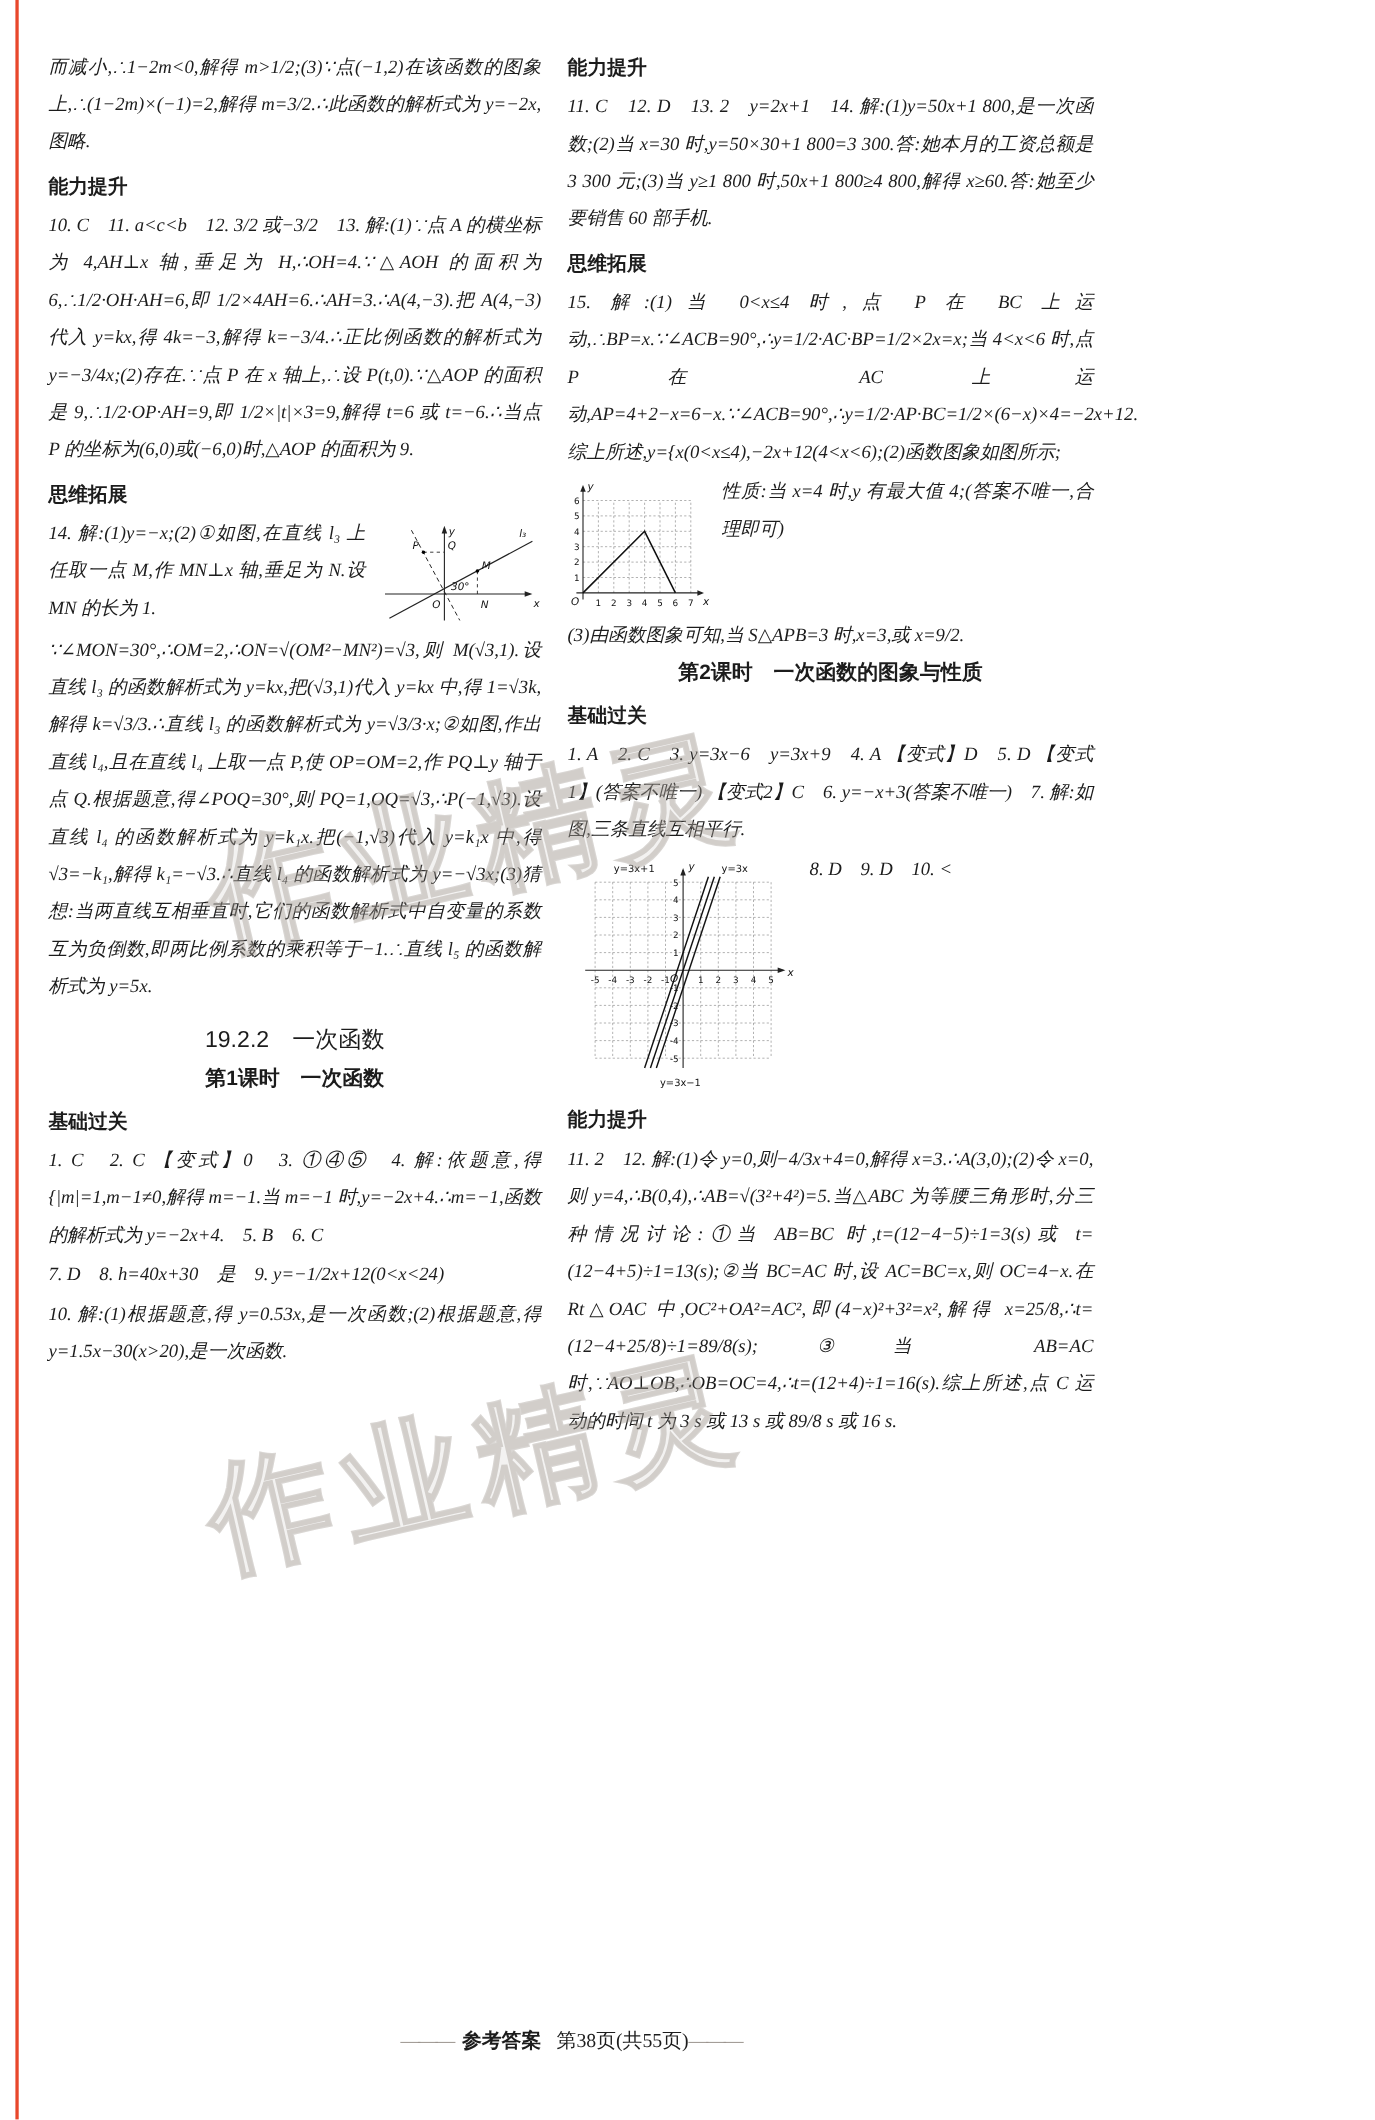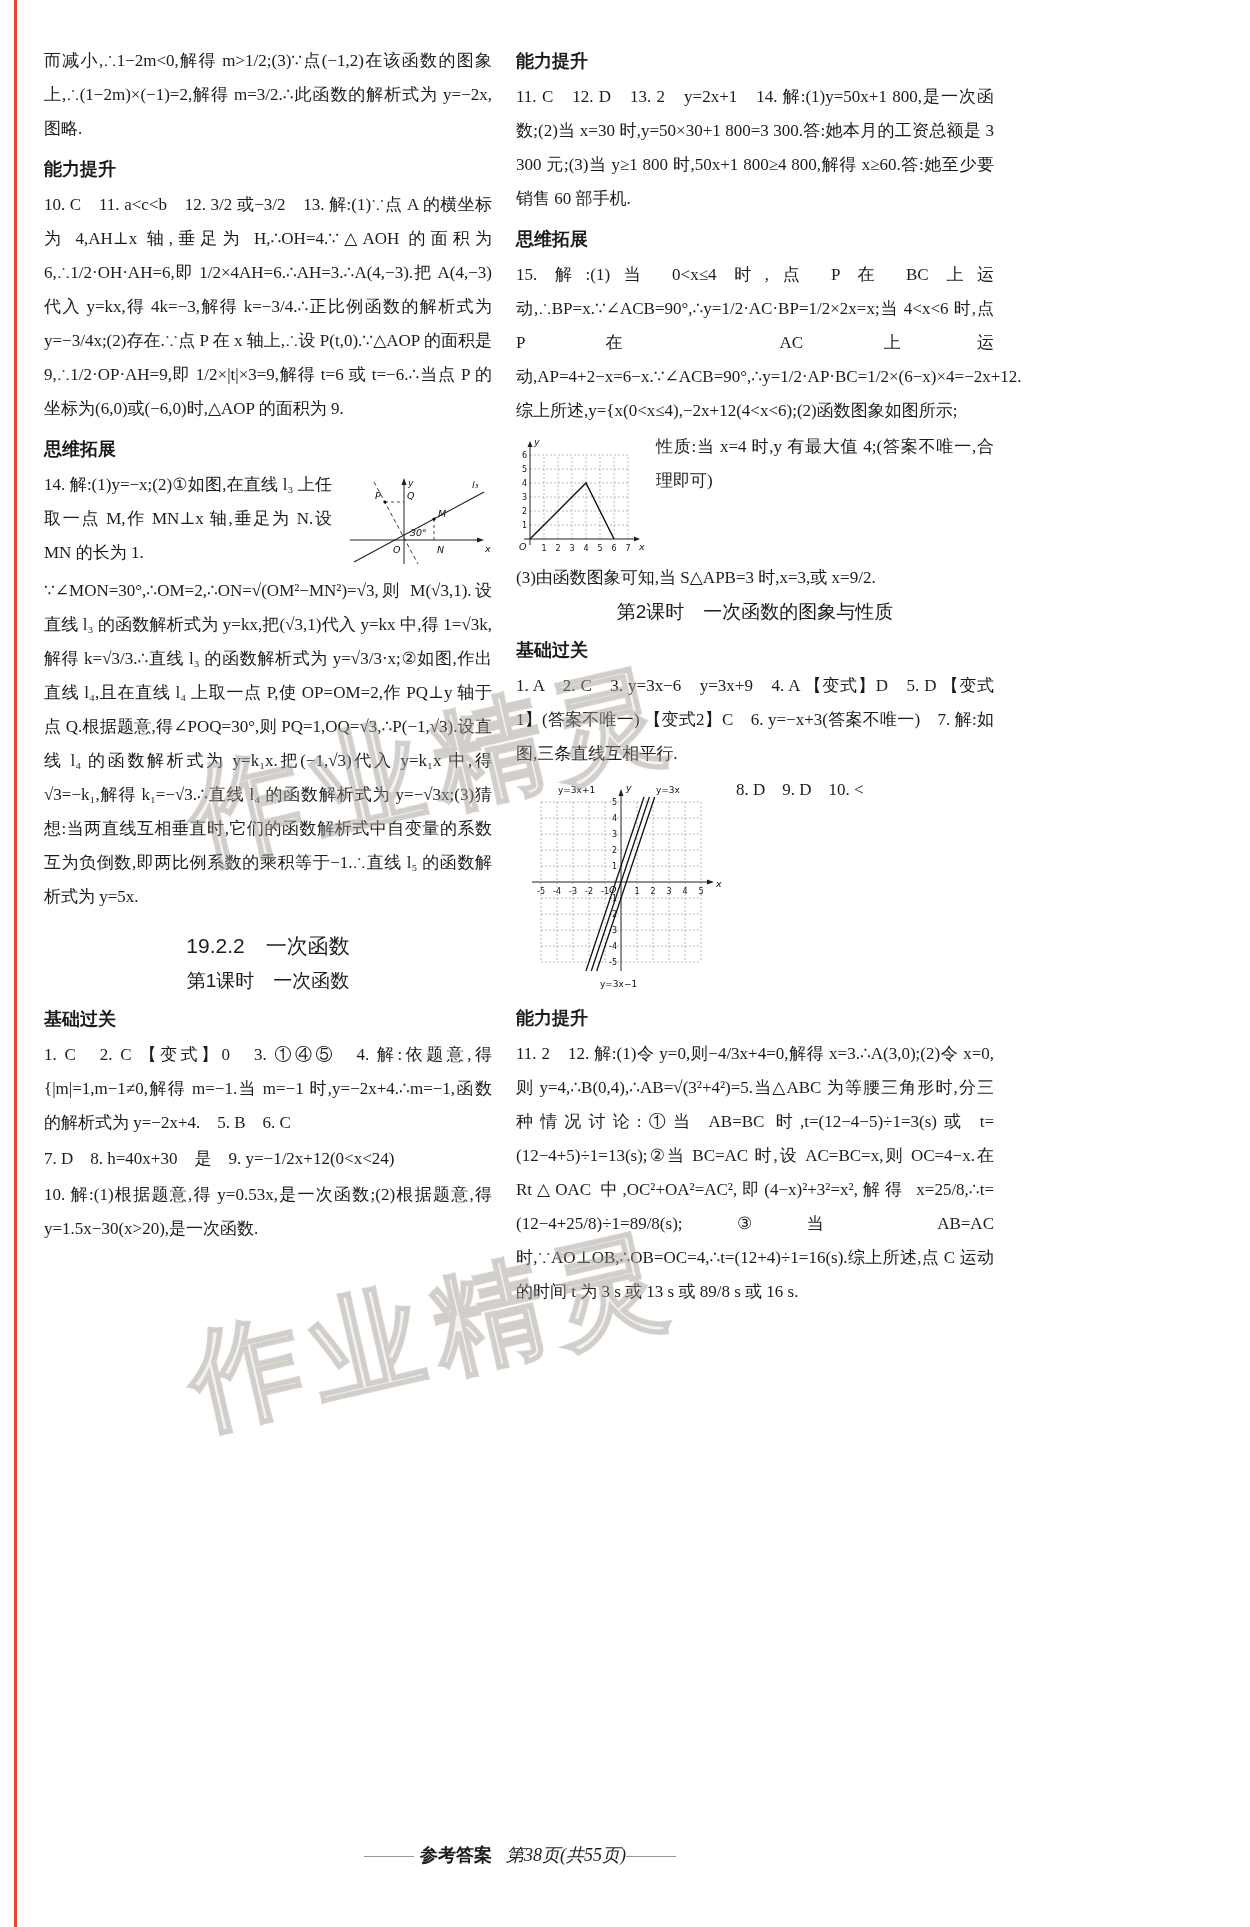"而减小,∴1−2m<0,解得" .para { font-style: none -> italic }
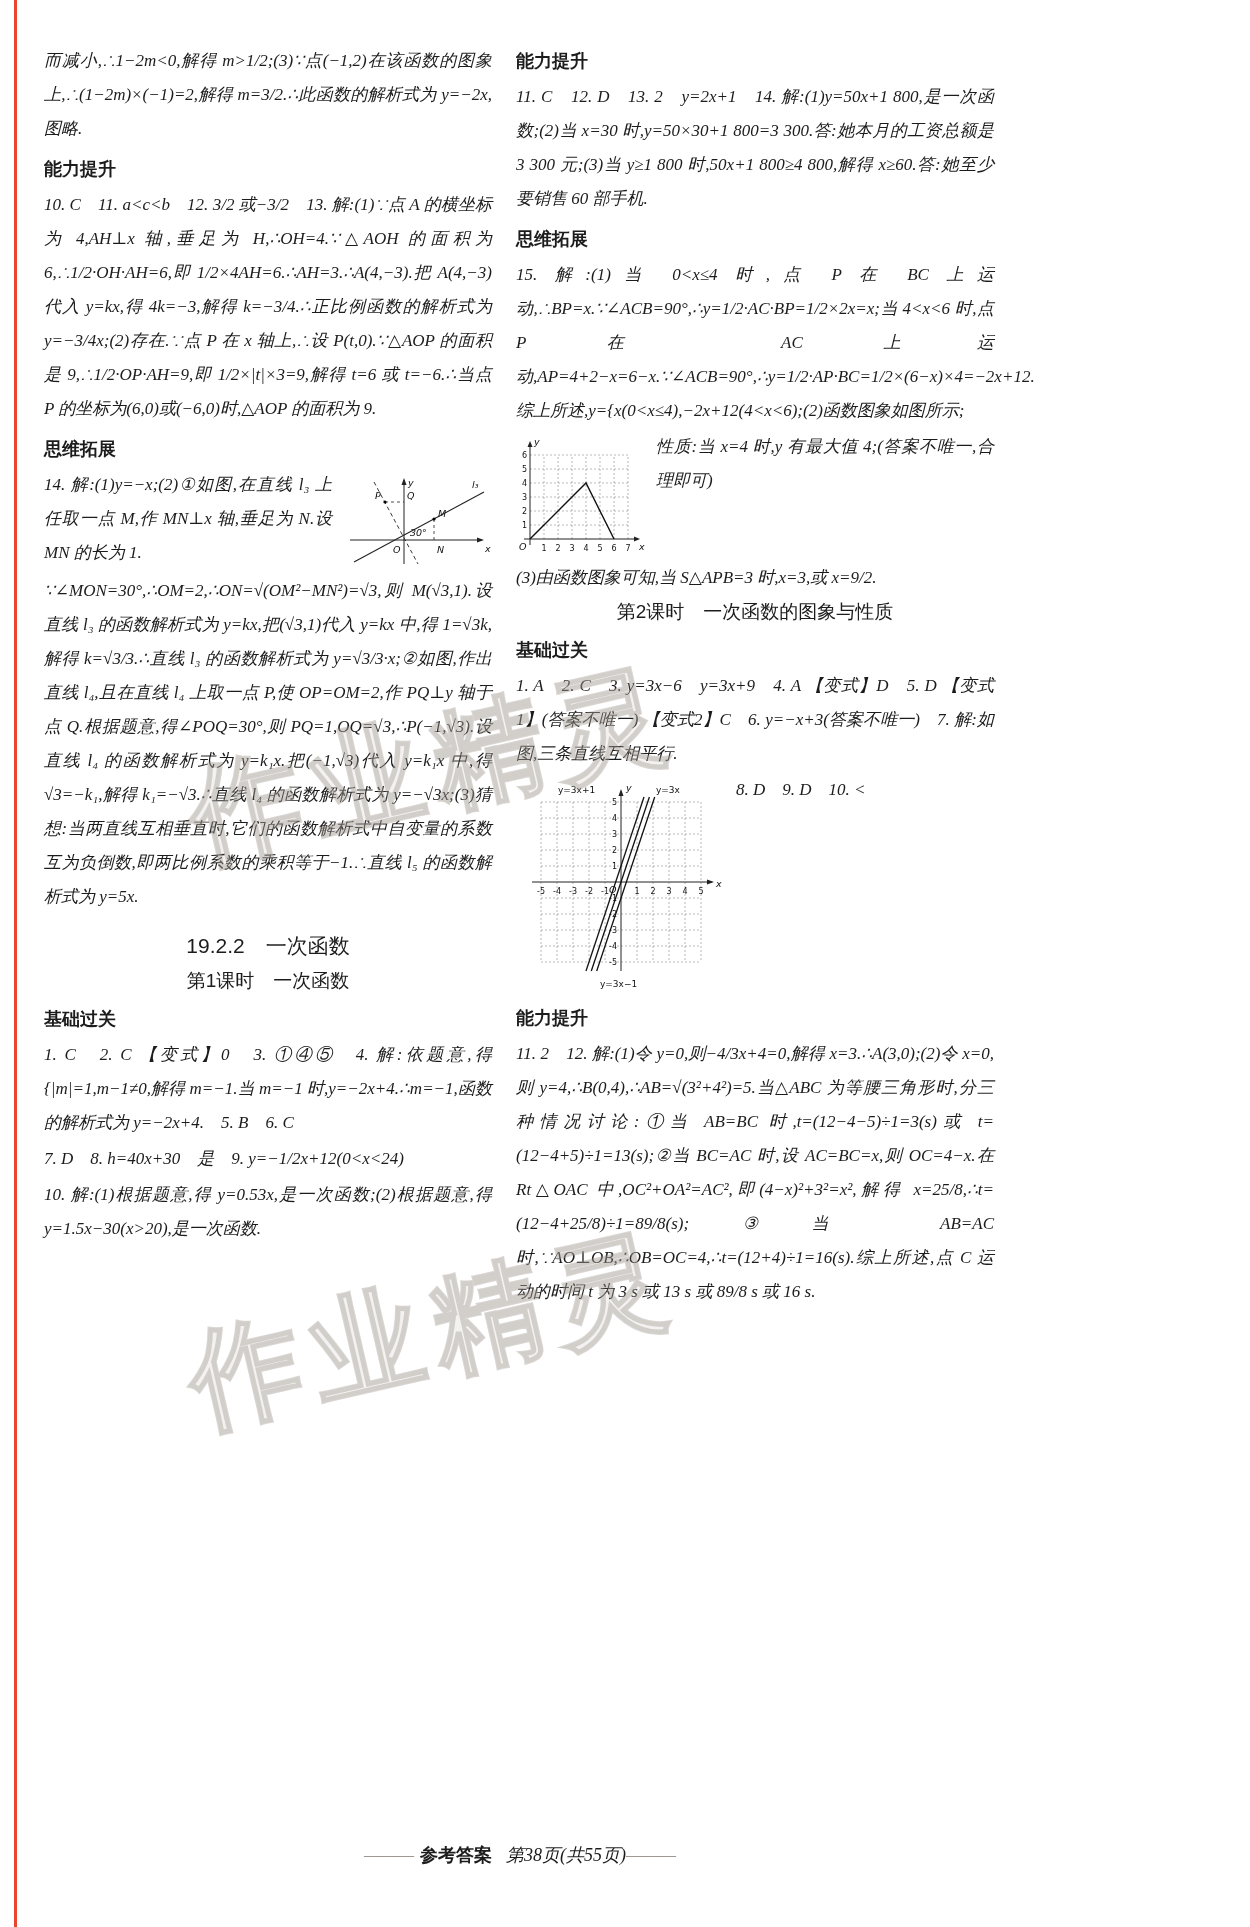"第2课时 一次函数的图象与性质" .title-sub { font-weight: normal -> bold }
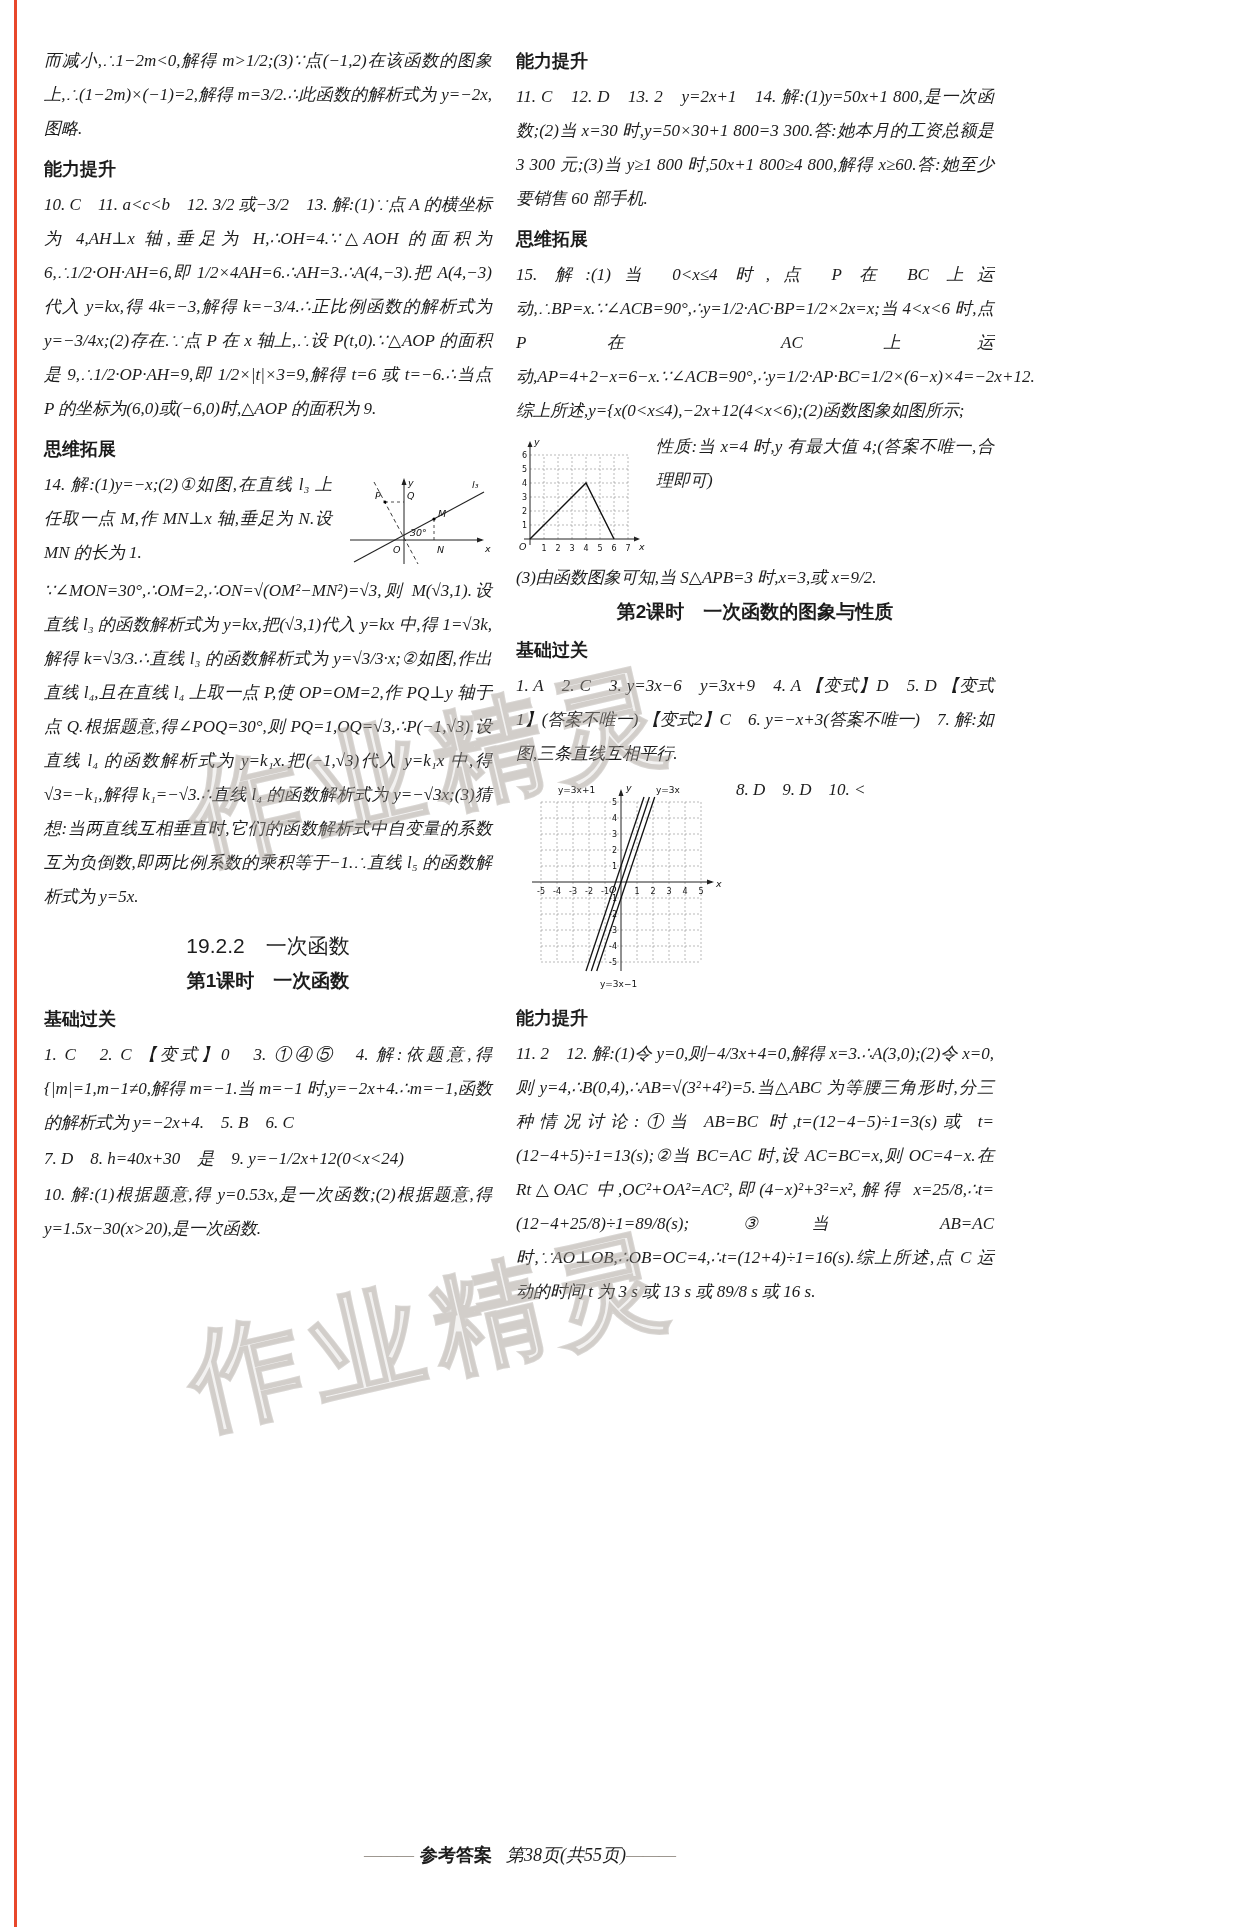"第38页(共55页)" .footer .fpage { font-style: italic -> none }
